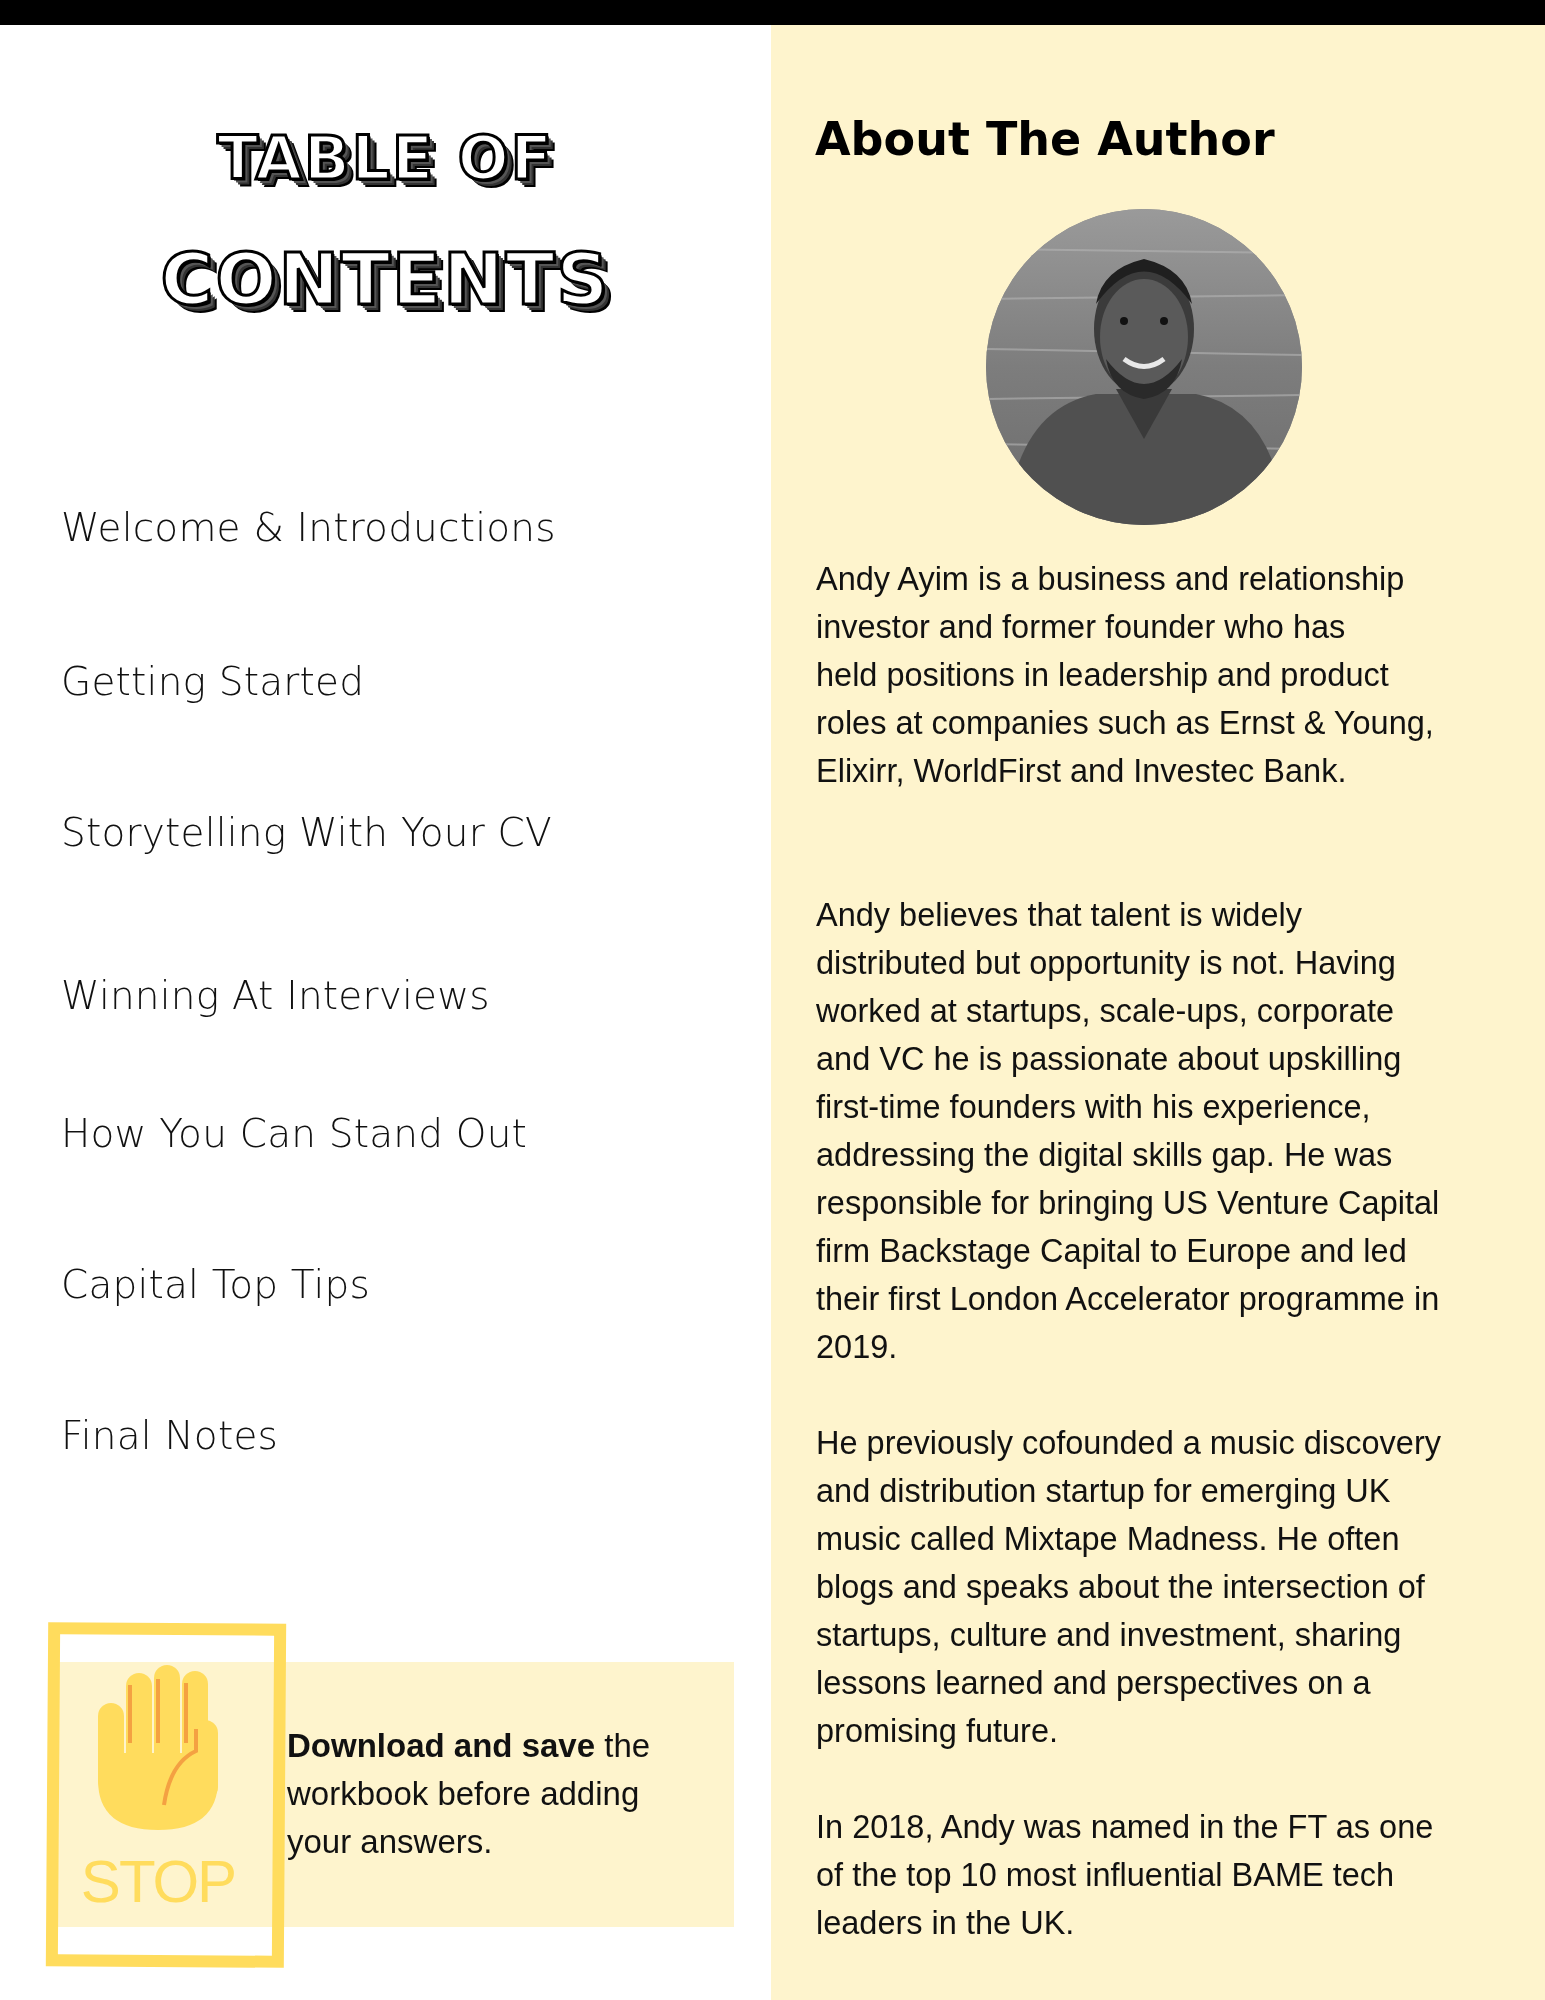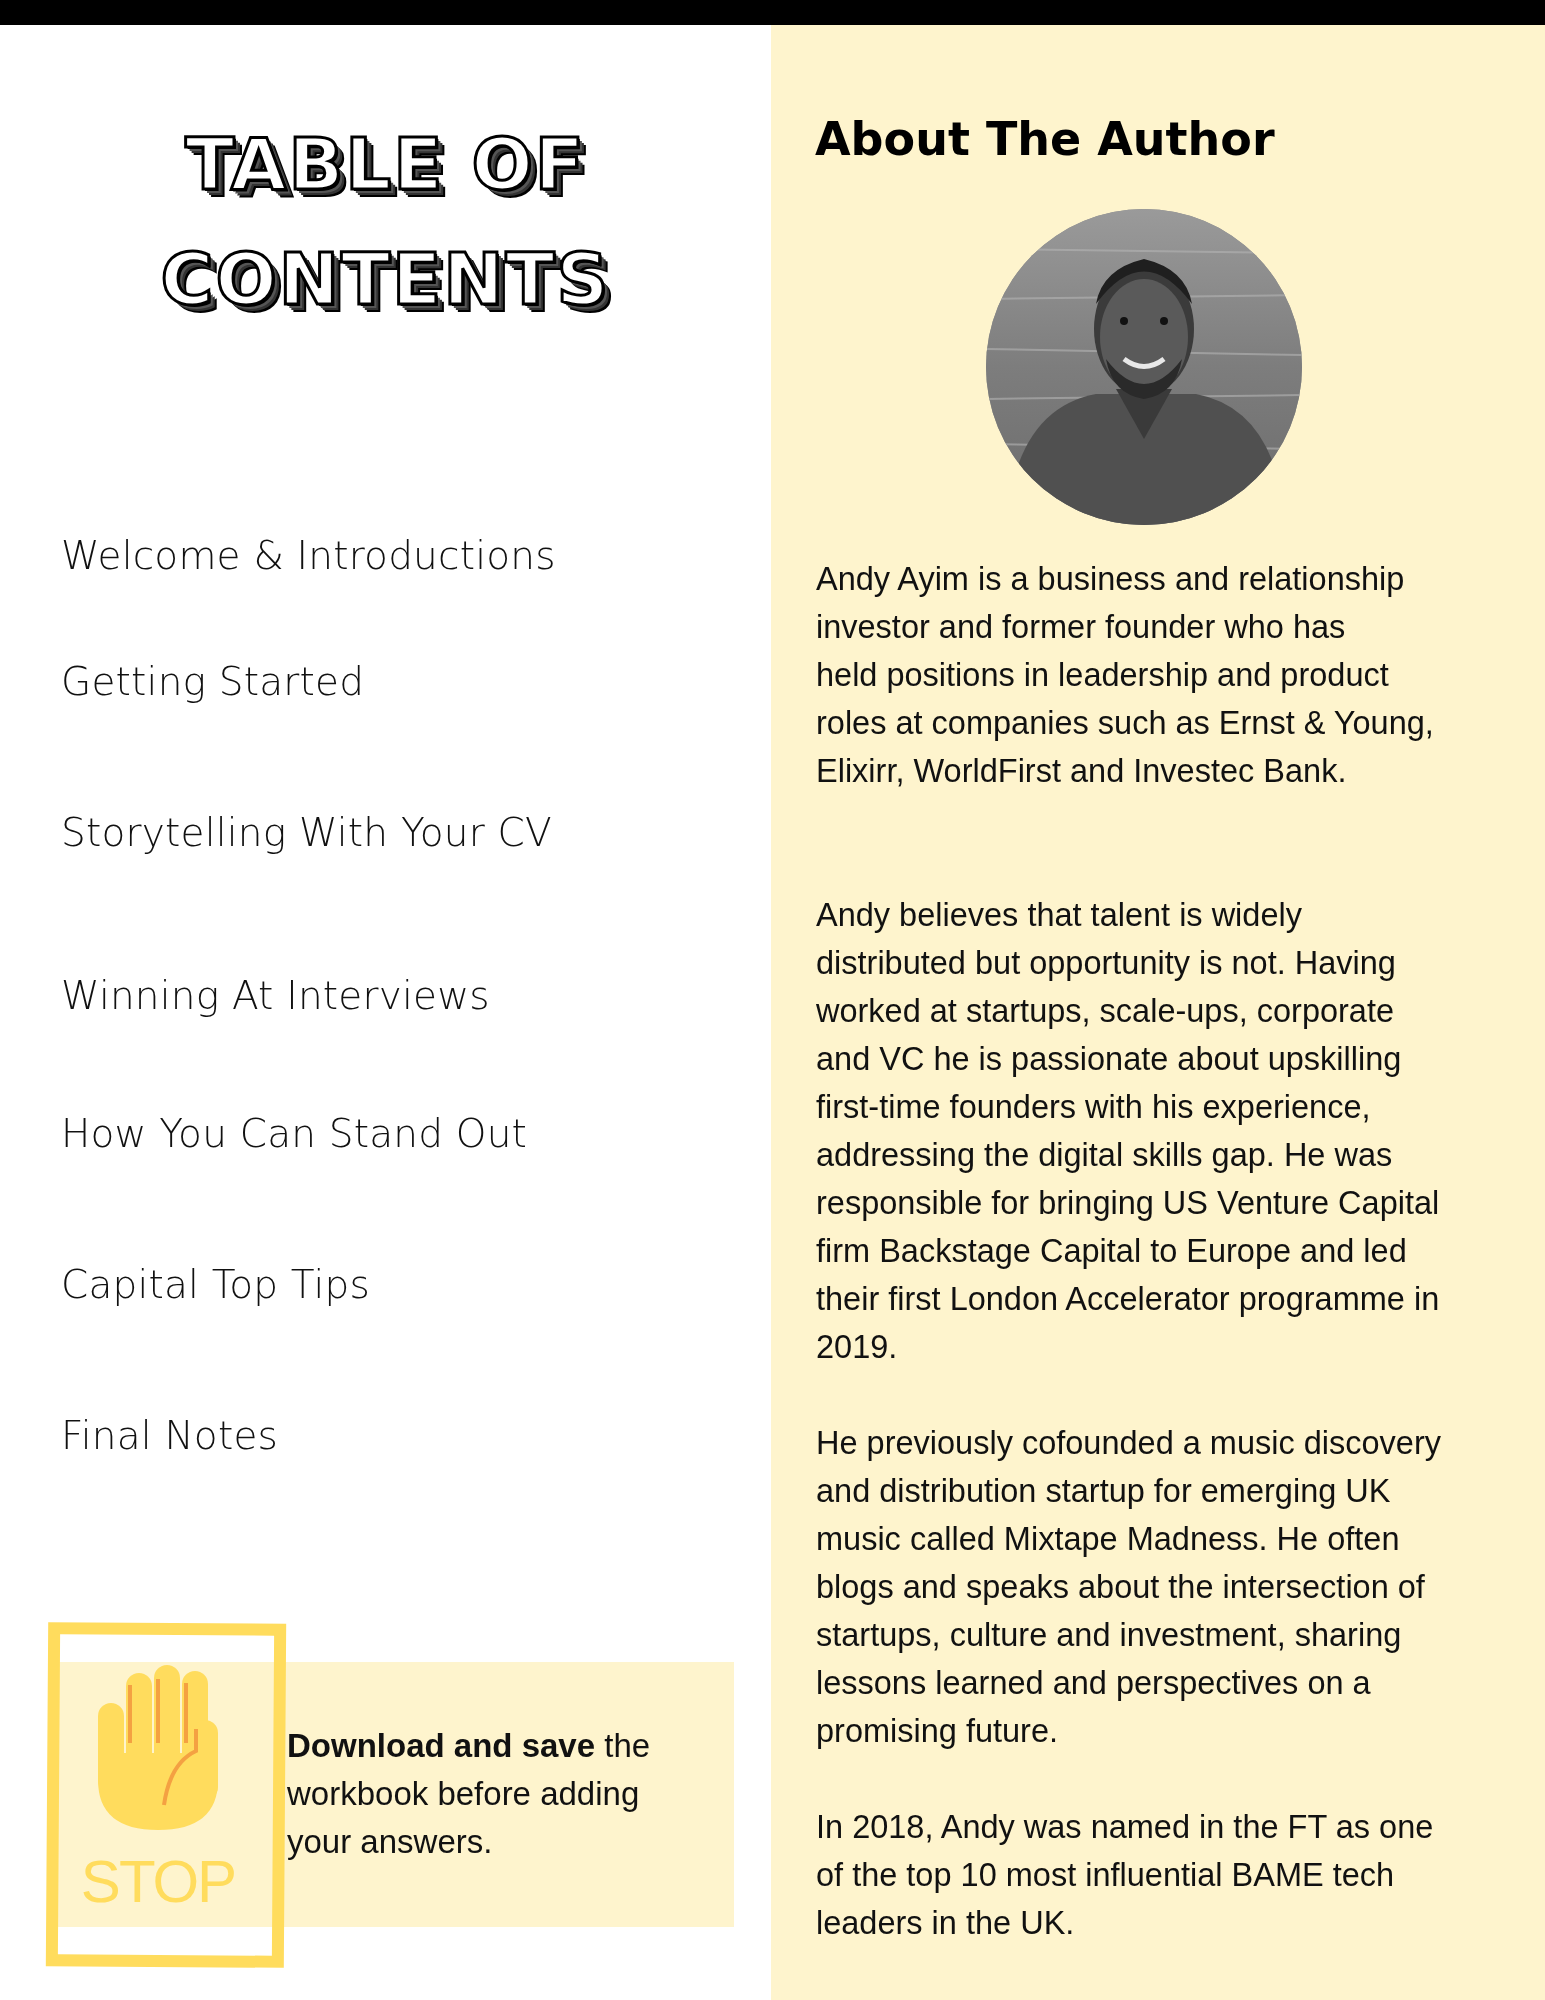"TABLE OF" .toc-title.l1 { font-size: 72px -> 60px }
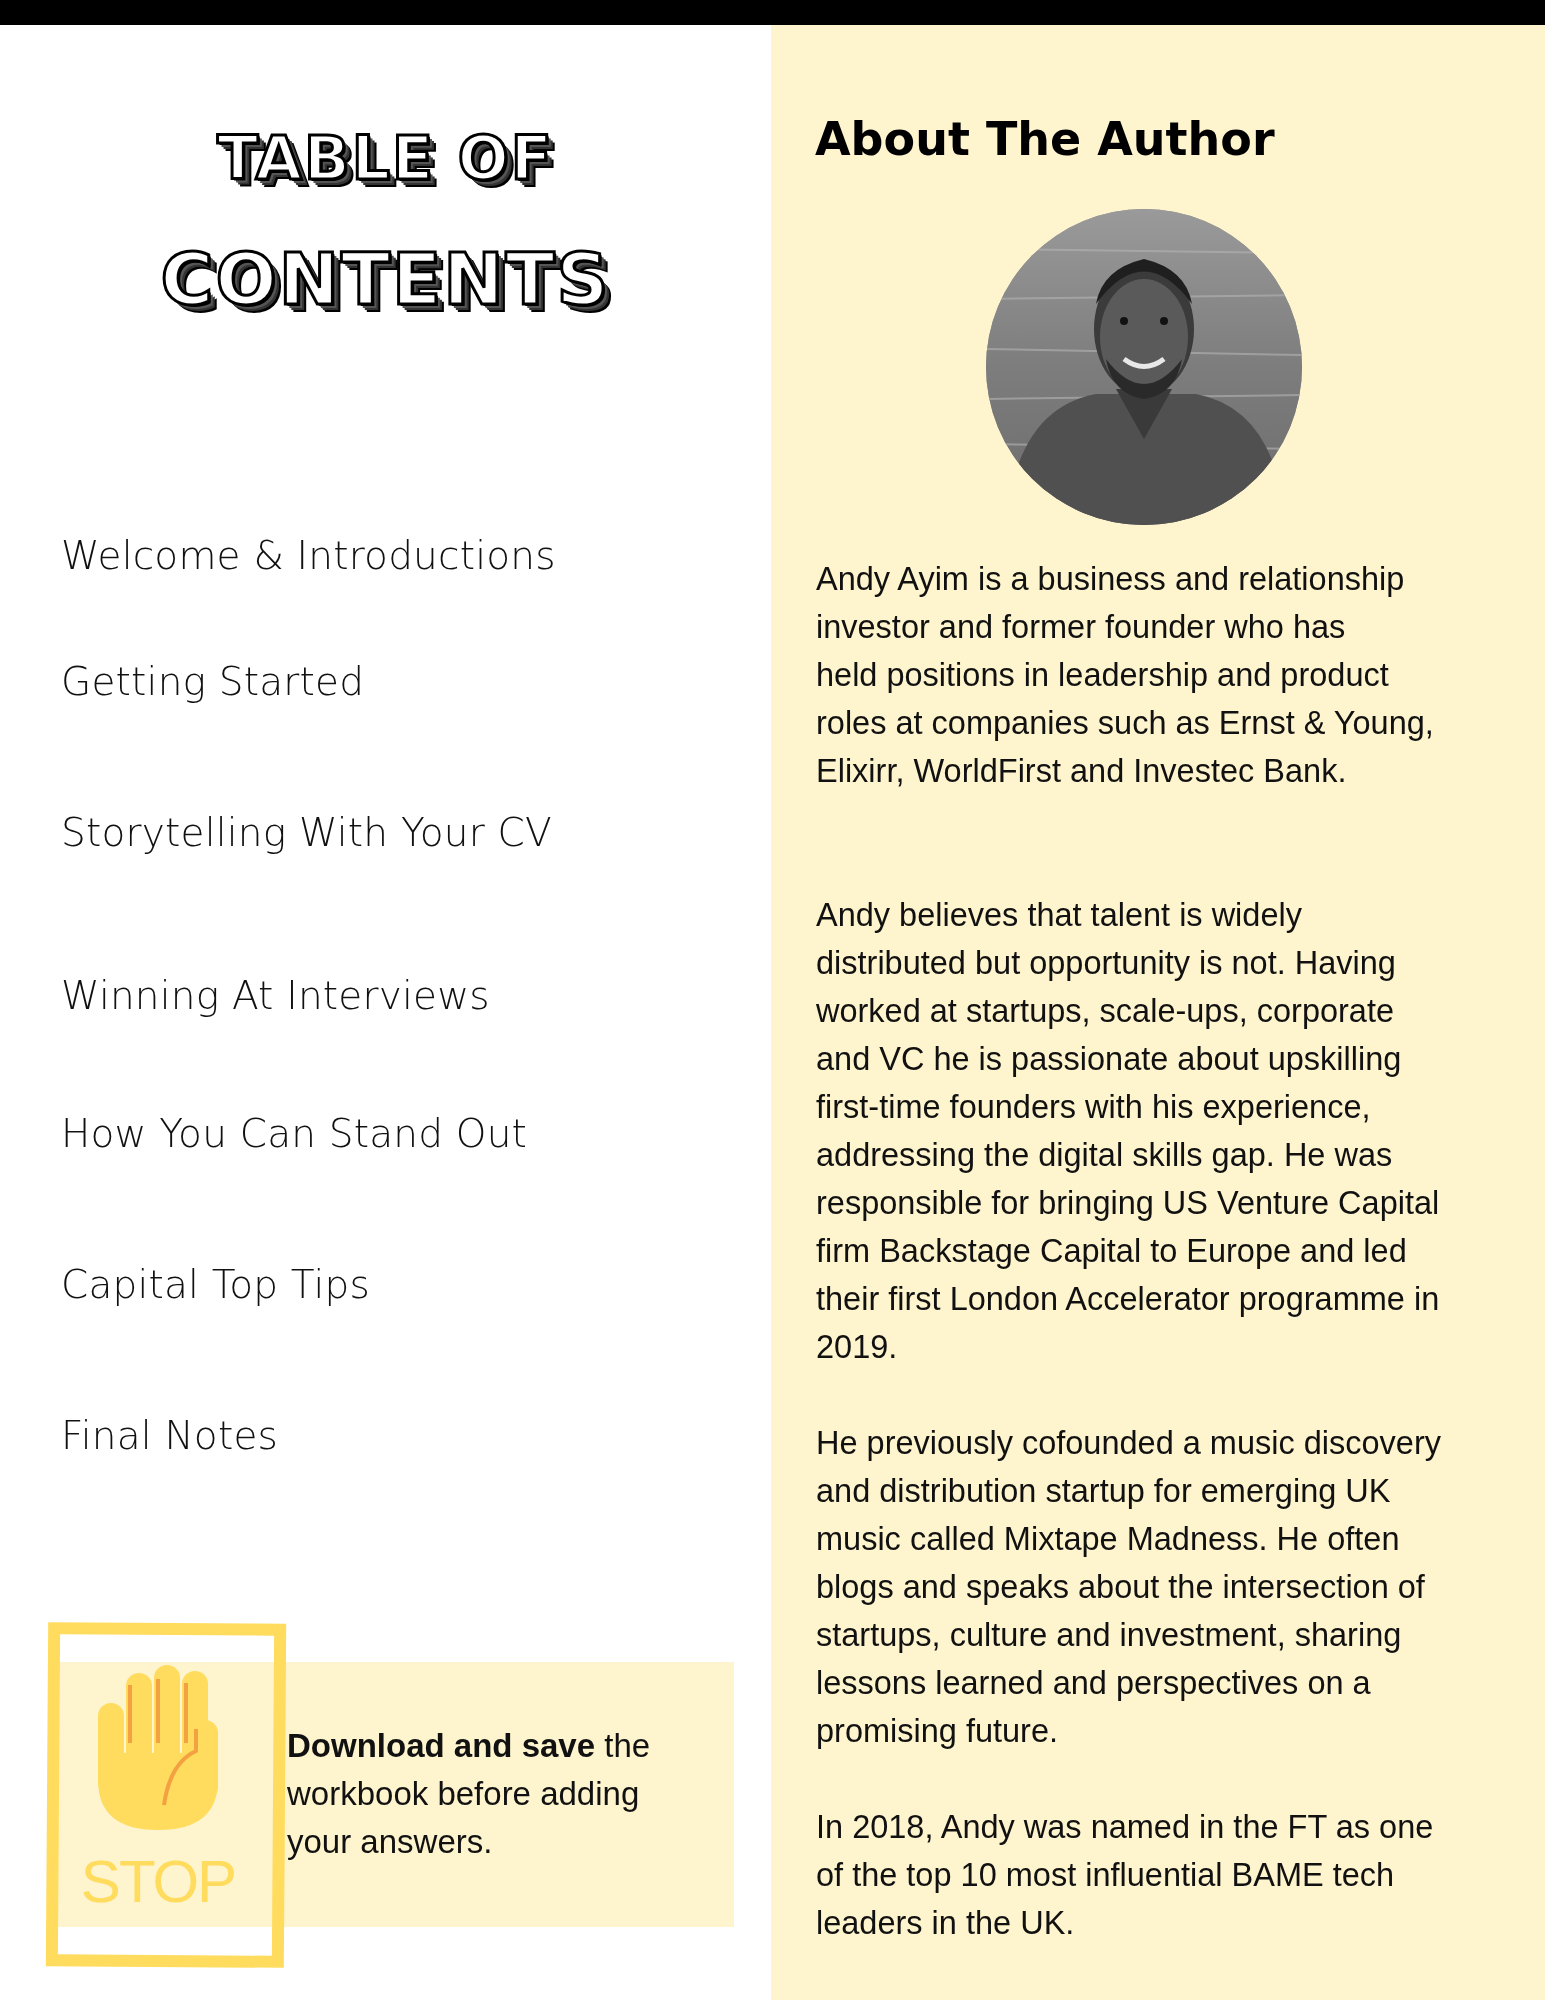"Welcome & Introductions" div.toc-item { top: 536px -> 508px }
